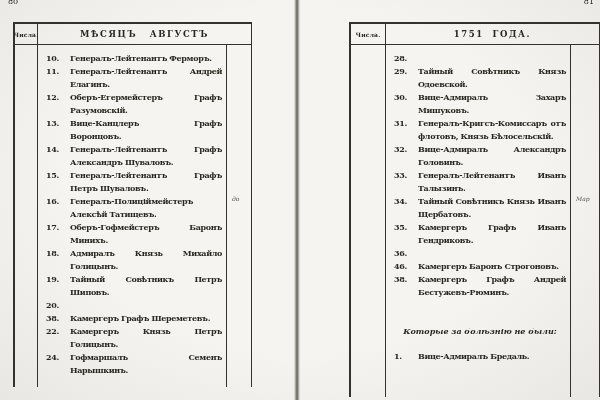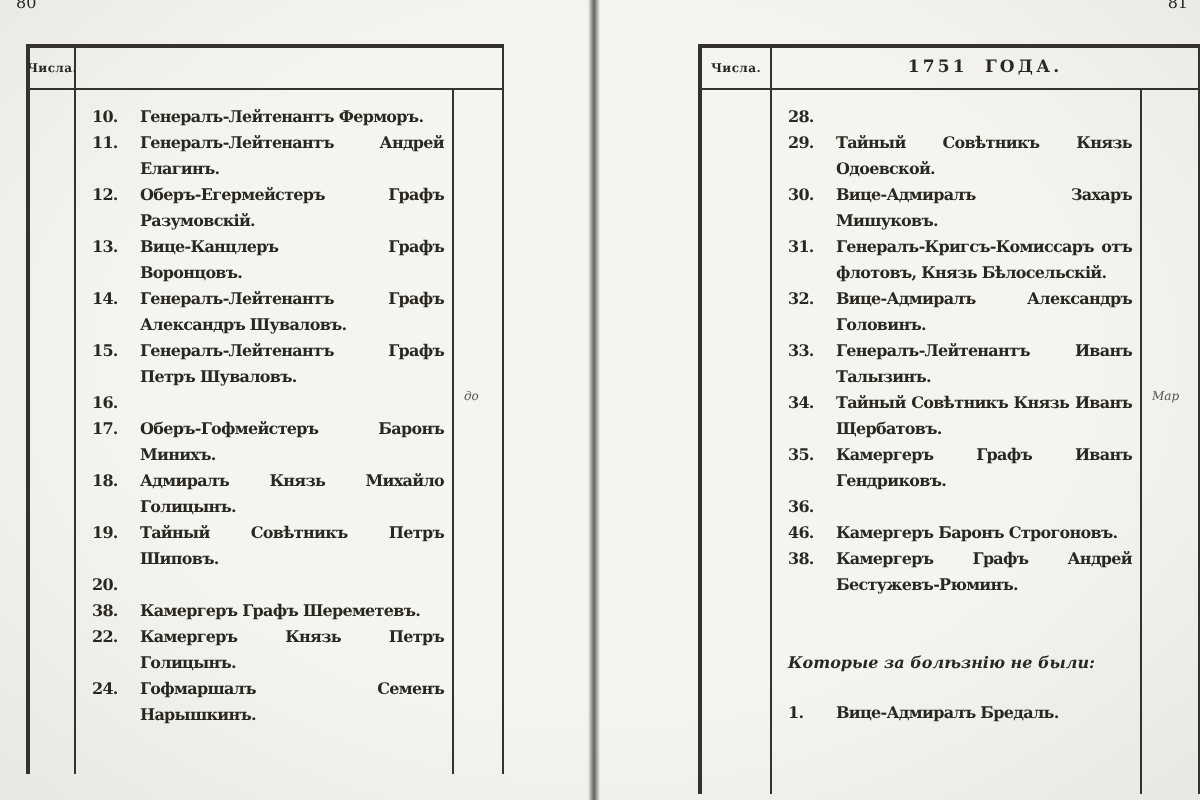"МѢСЯЦЪ АВГУСТЪ" div.thtitle { html: none -> <div>МѢСЯЦЪ АВГУСТЪ</div> }
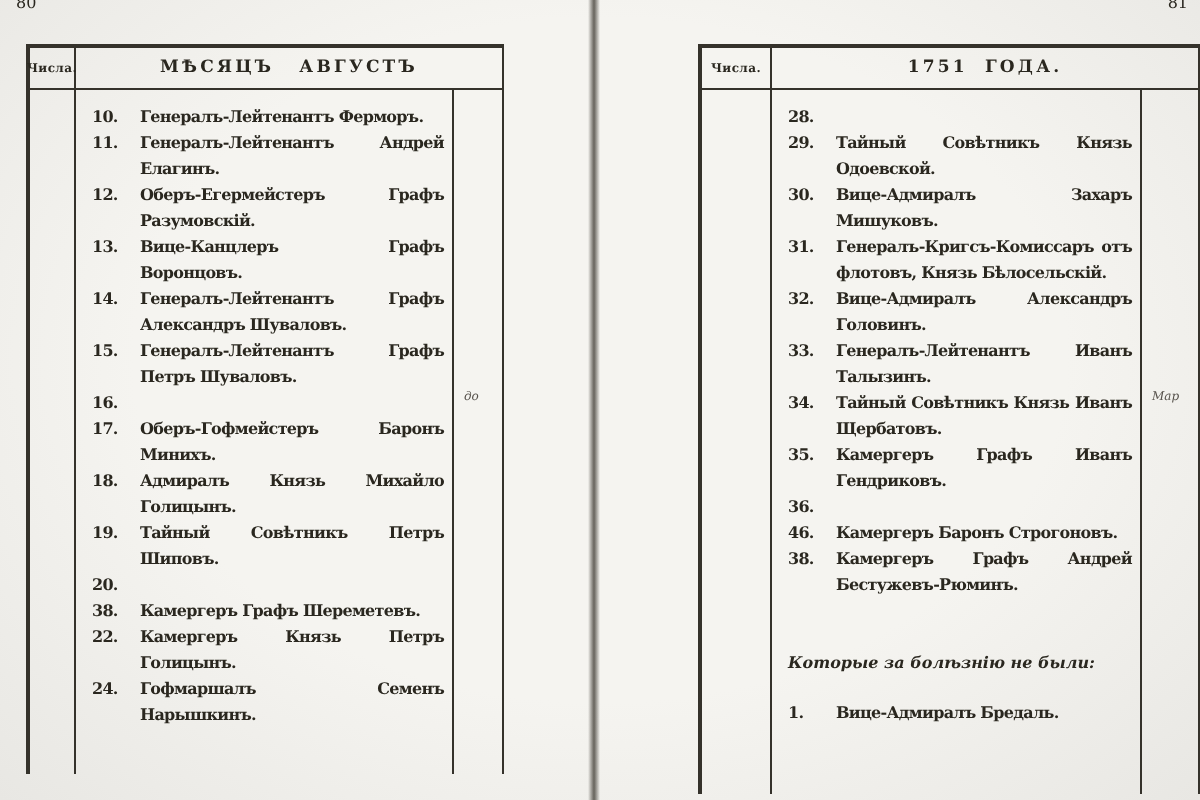"Генералъ-Полиціймейстеръ Алексѣй" span.t { html: none -> <span>Генералъ-Полиціймейстеръ Алексѣй Татищевъ.</span> }
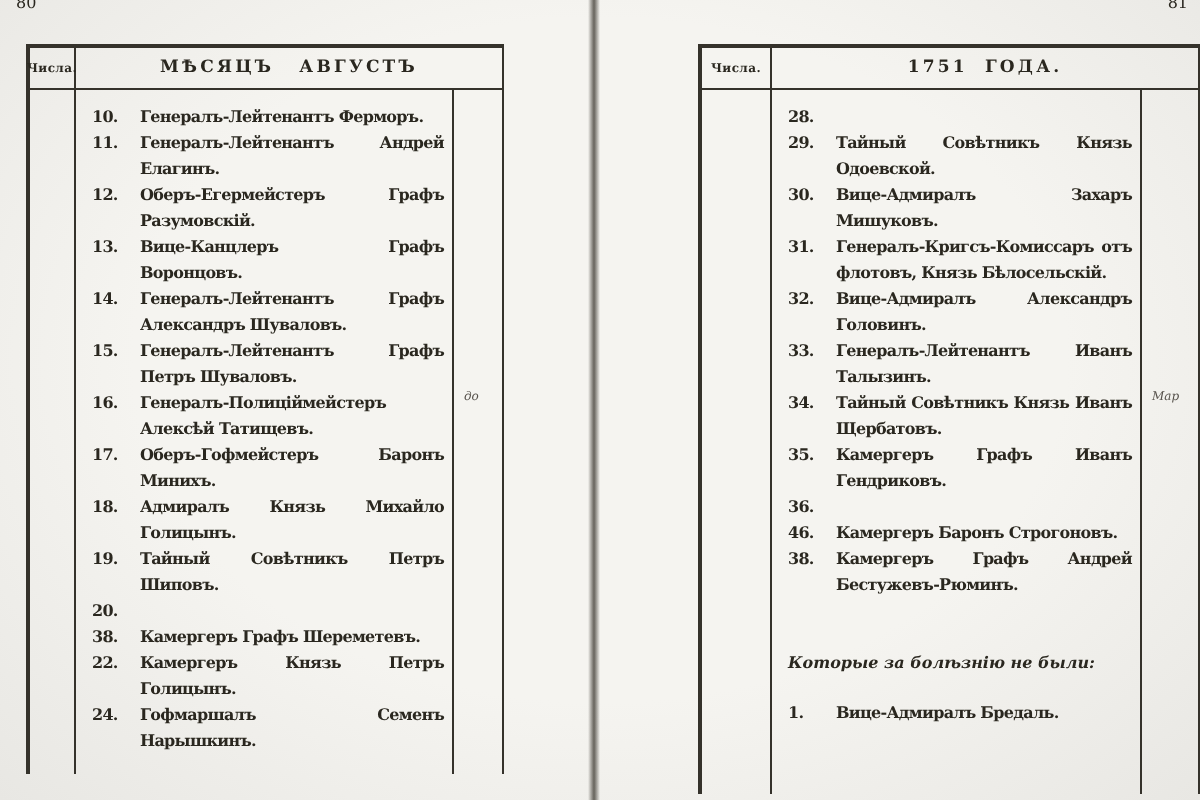"Которые за болѣзнію не были:" .sick-head { text-align: left -> center }
